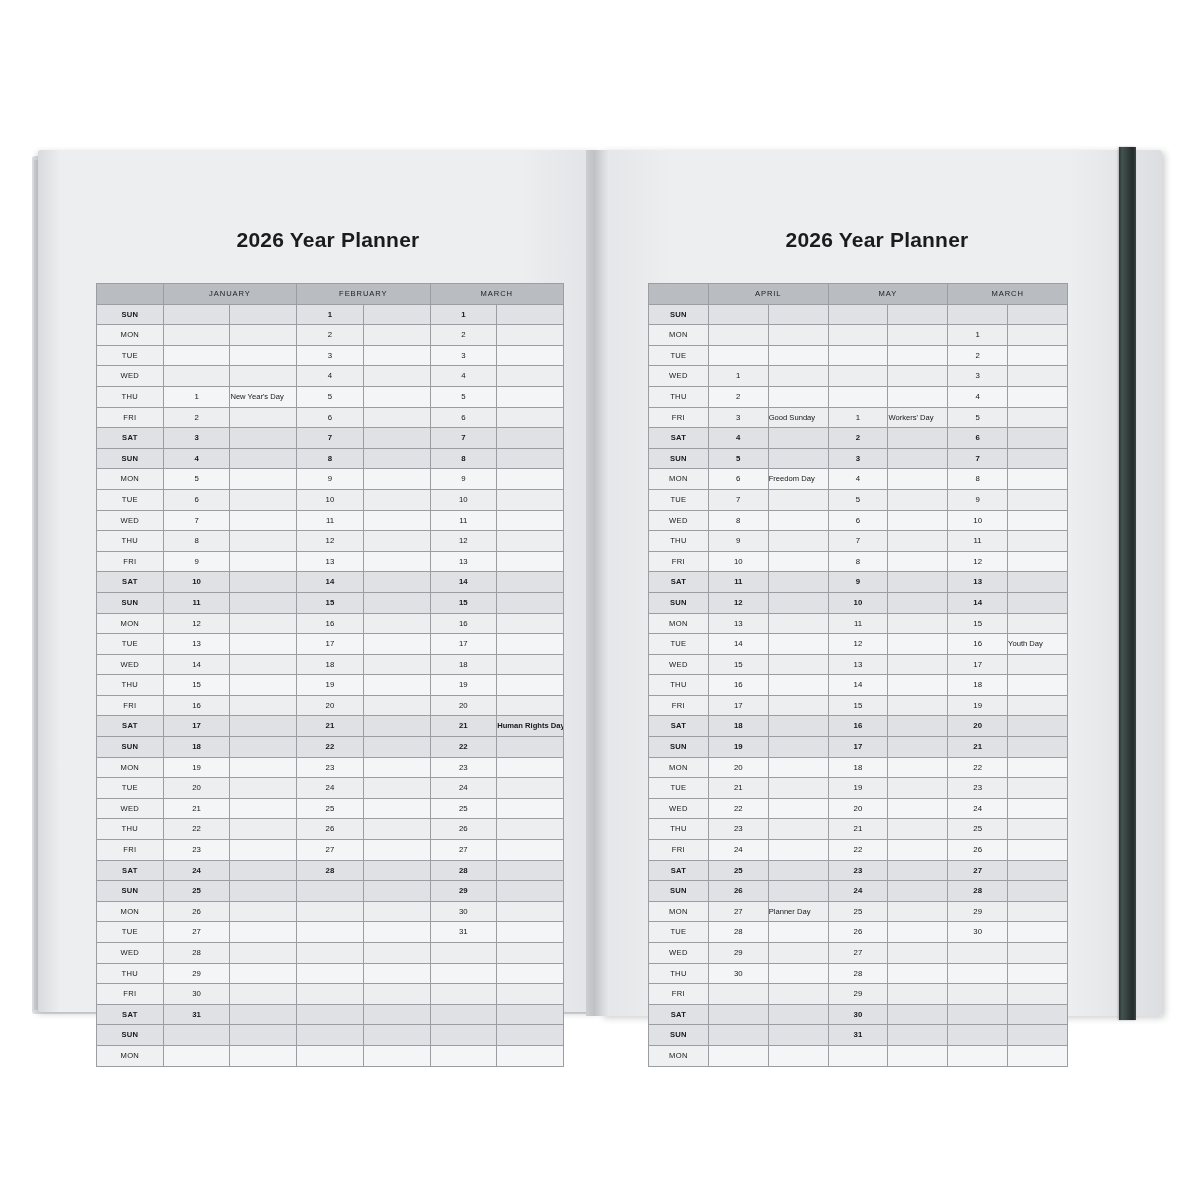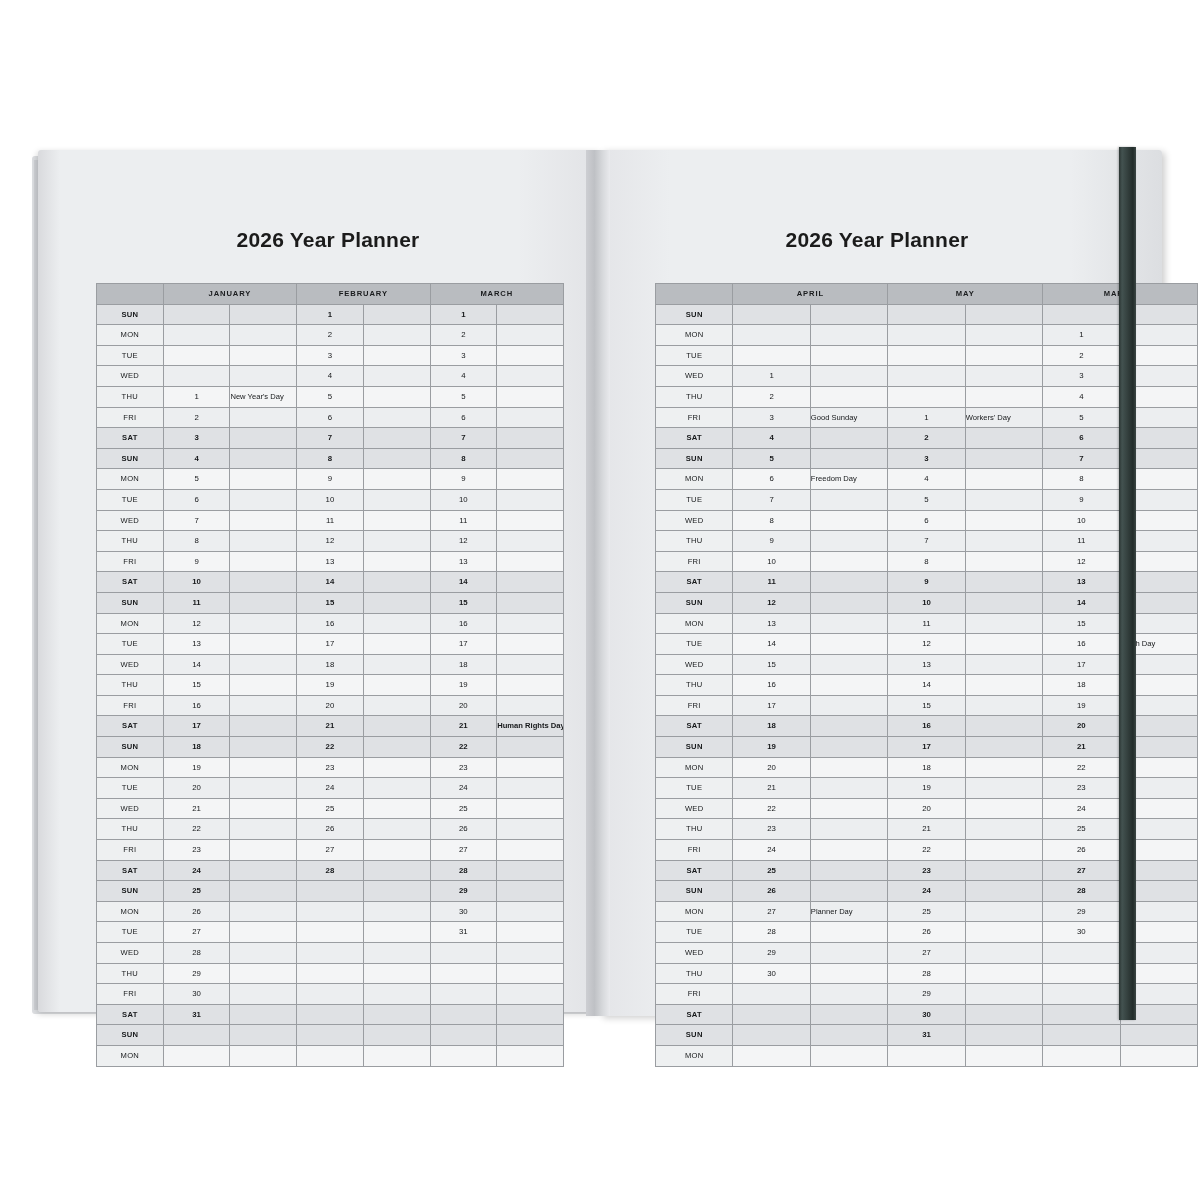"JANUARY" th.month { font-weight: 700 -> 400 }
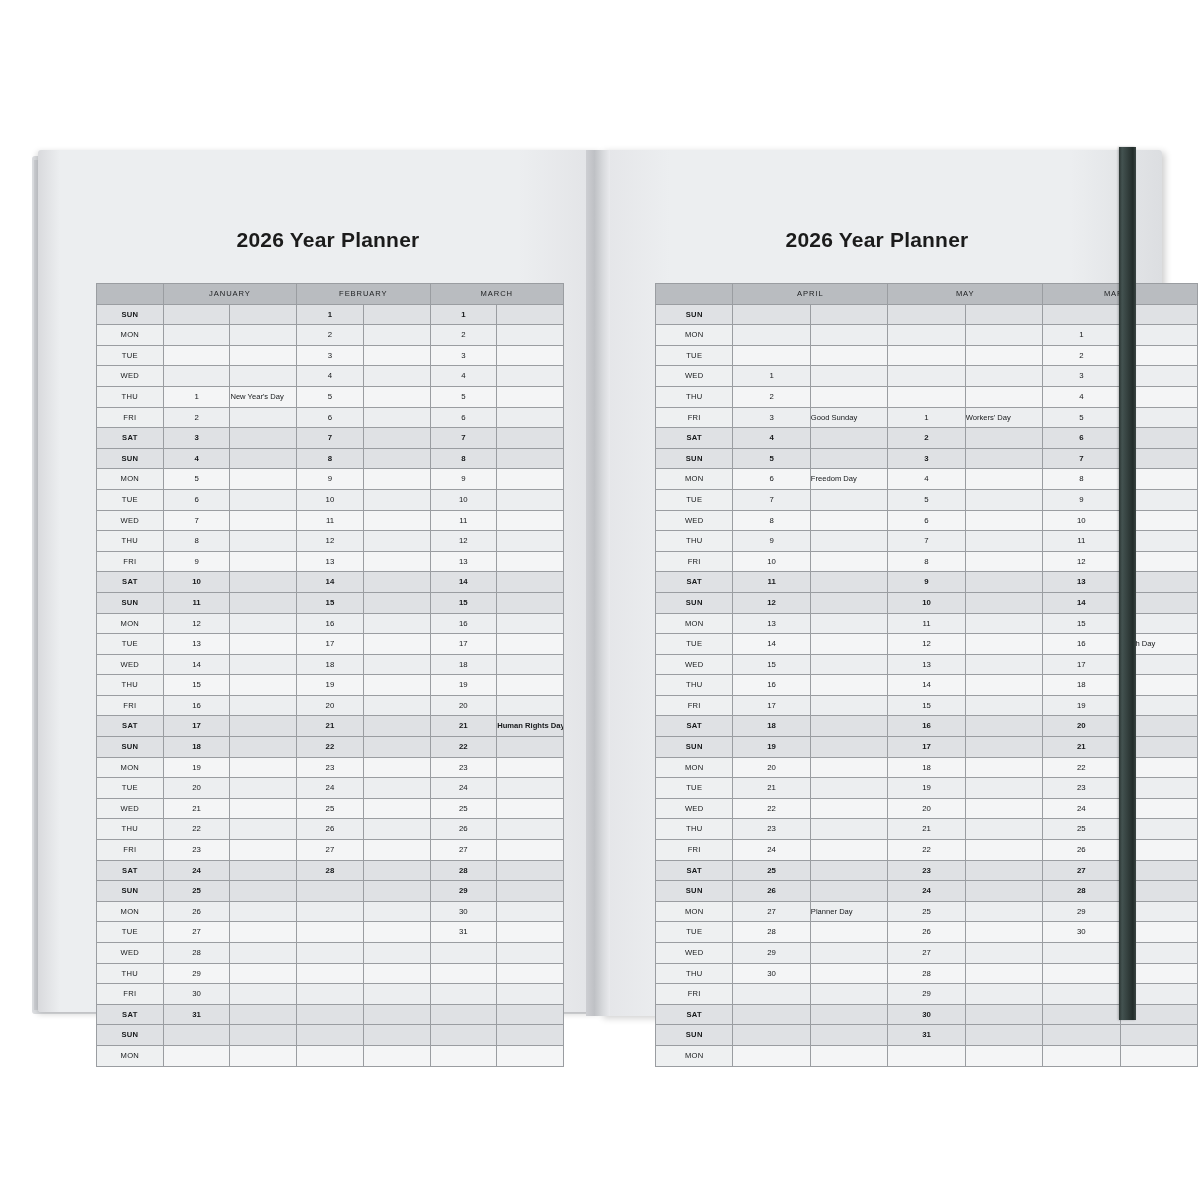"APRIL" .right table.planner { left: 55px -> 48px; width: 543px -> 420px }
